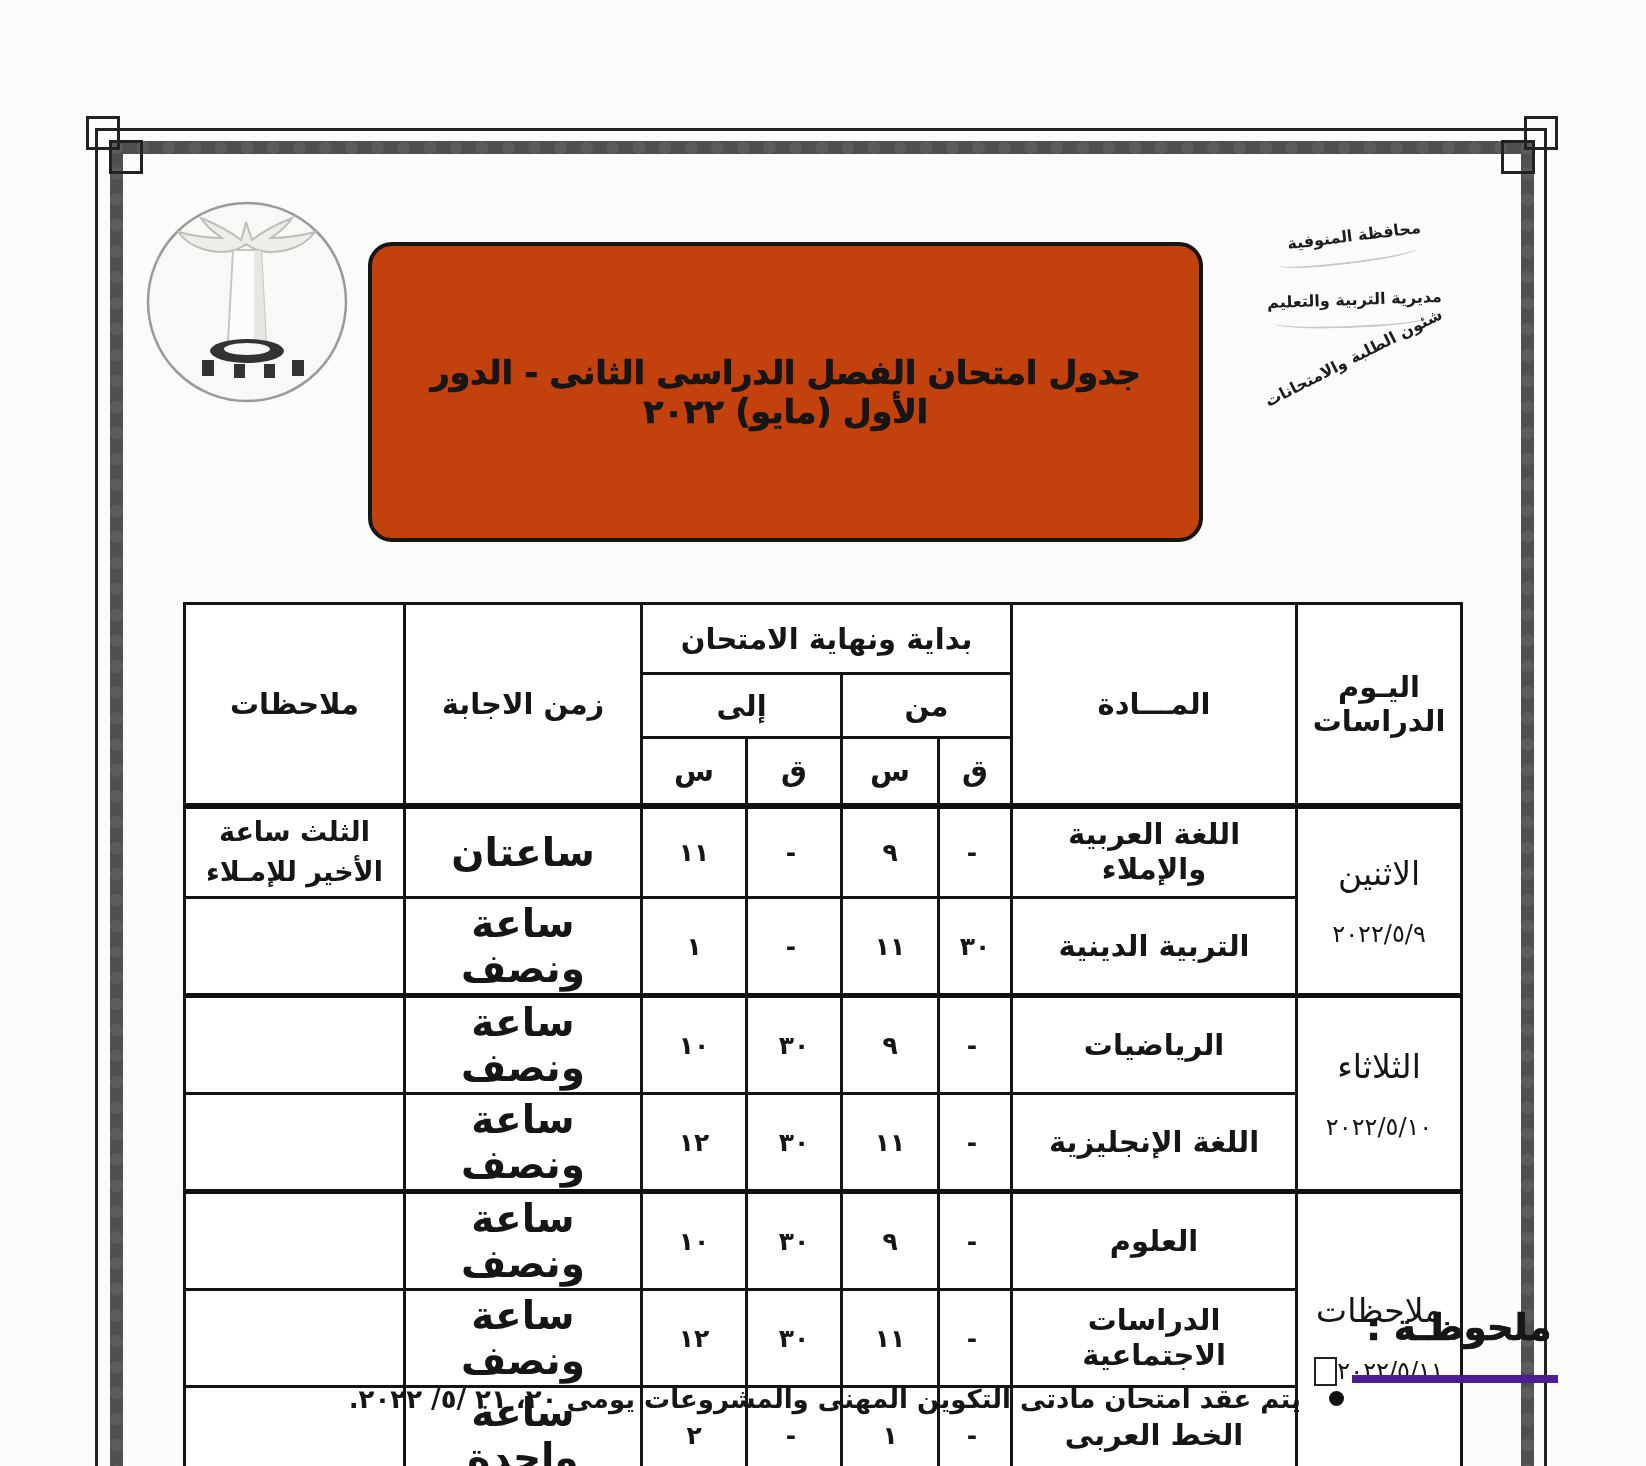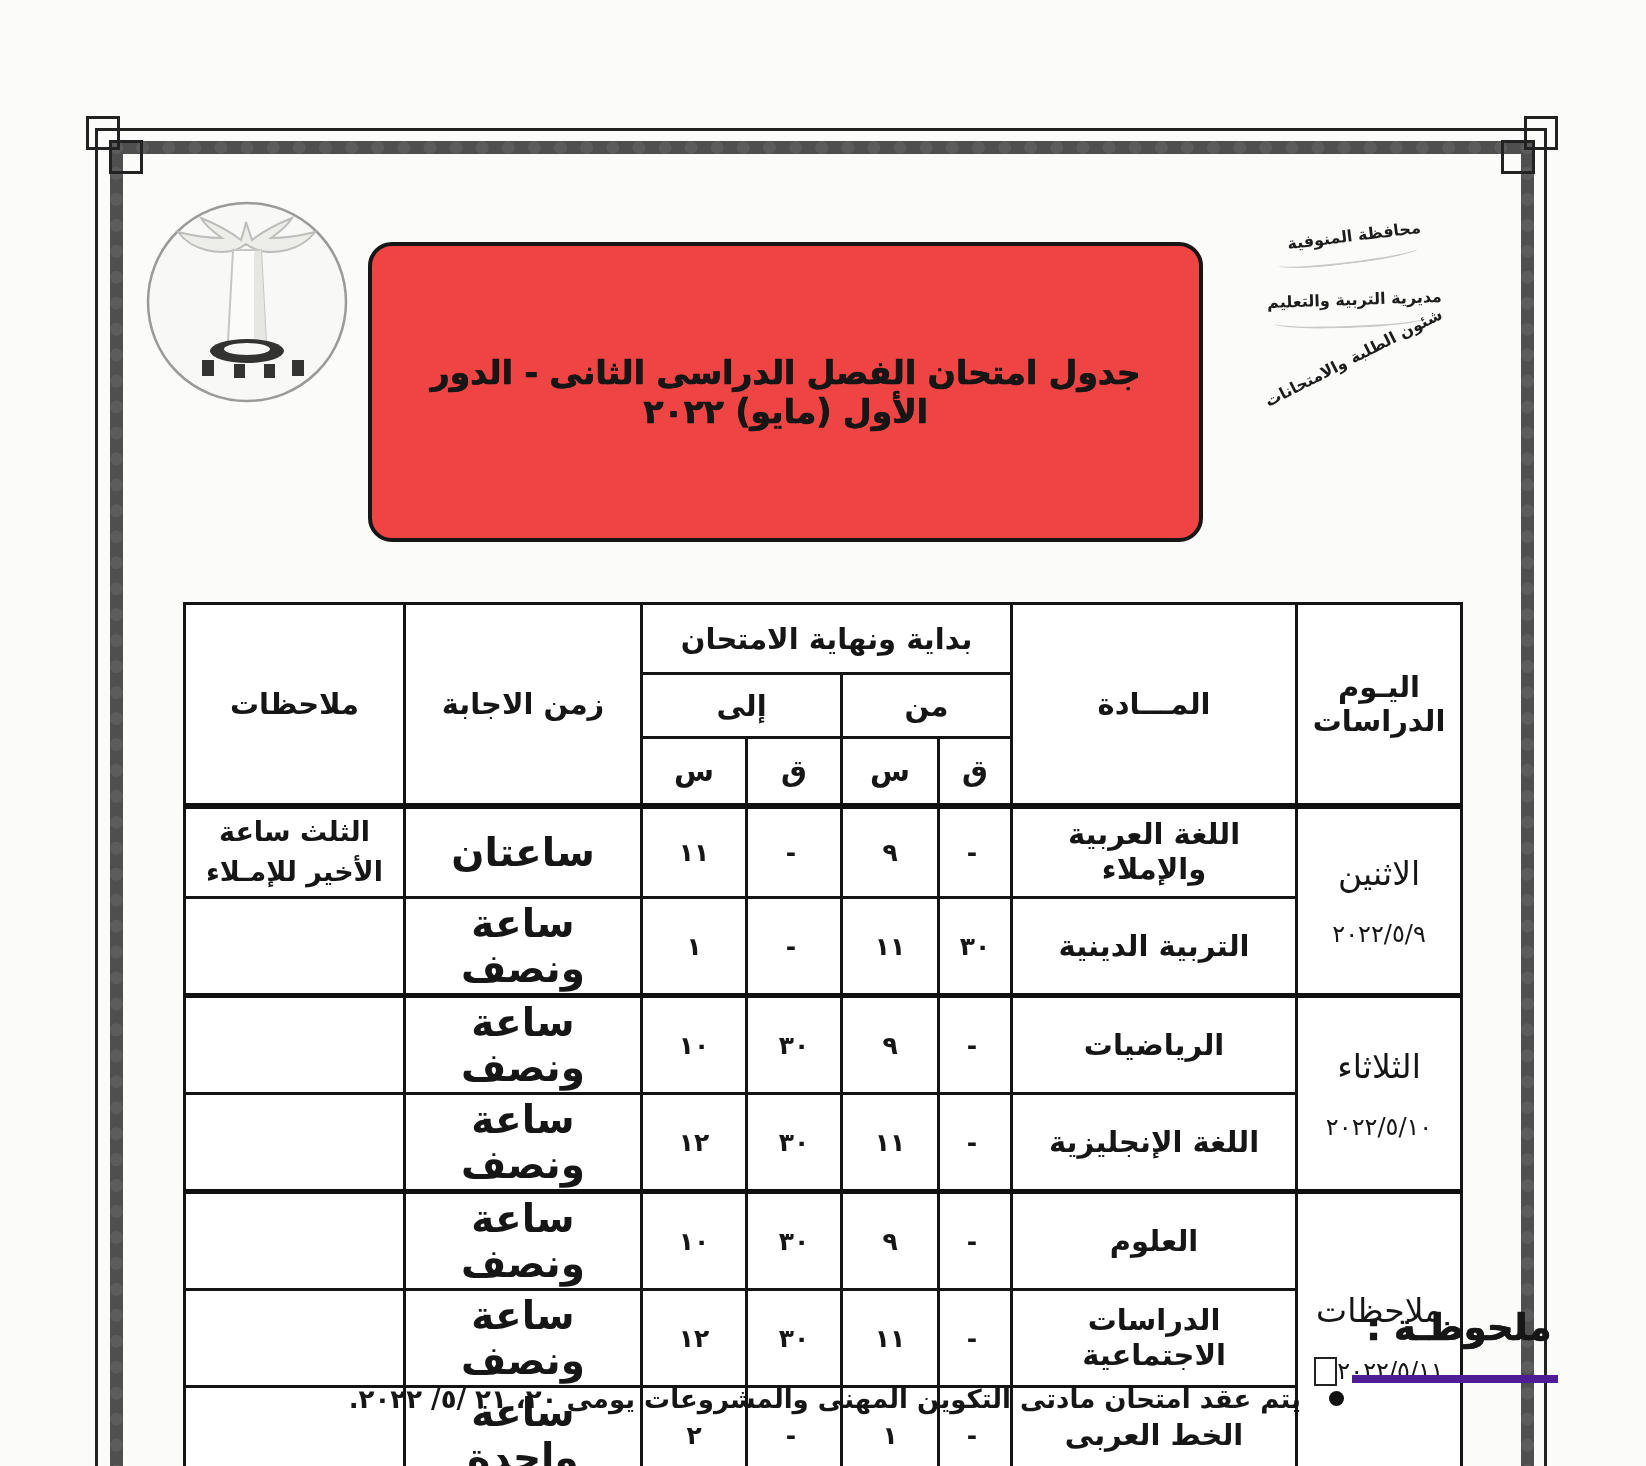"جدول امتحان الفصل الدراسى الثانى" .title-box { background: #ef4444 -> #c2410c }
